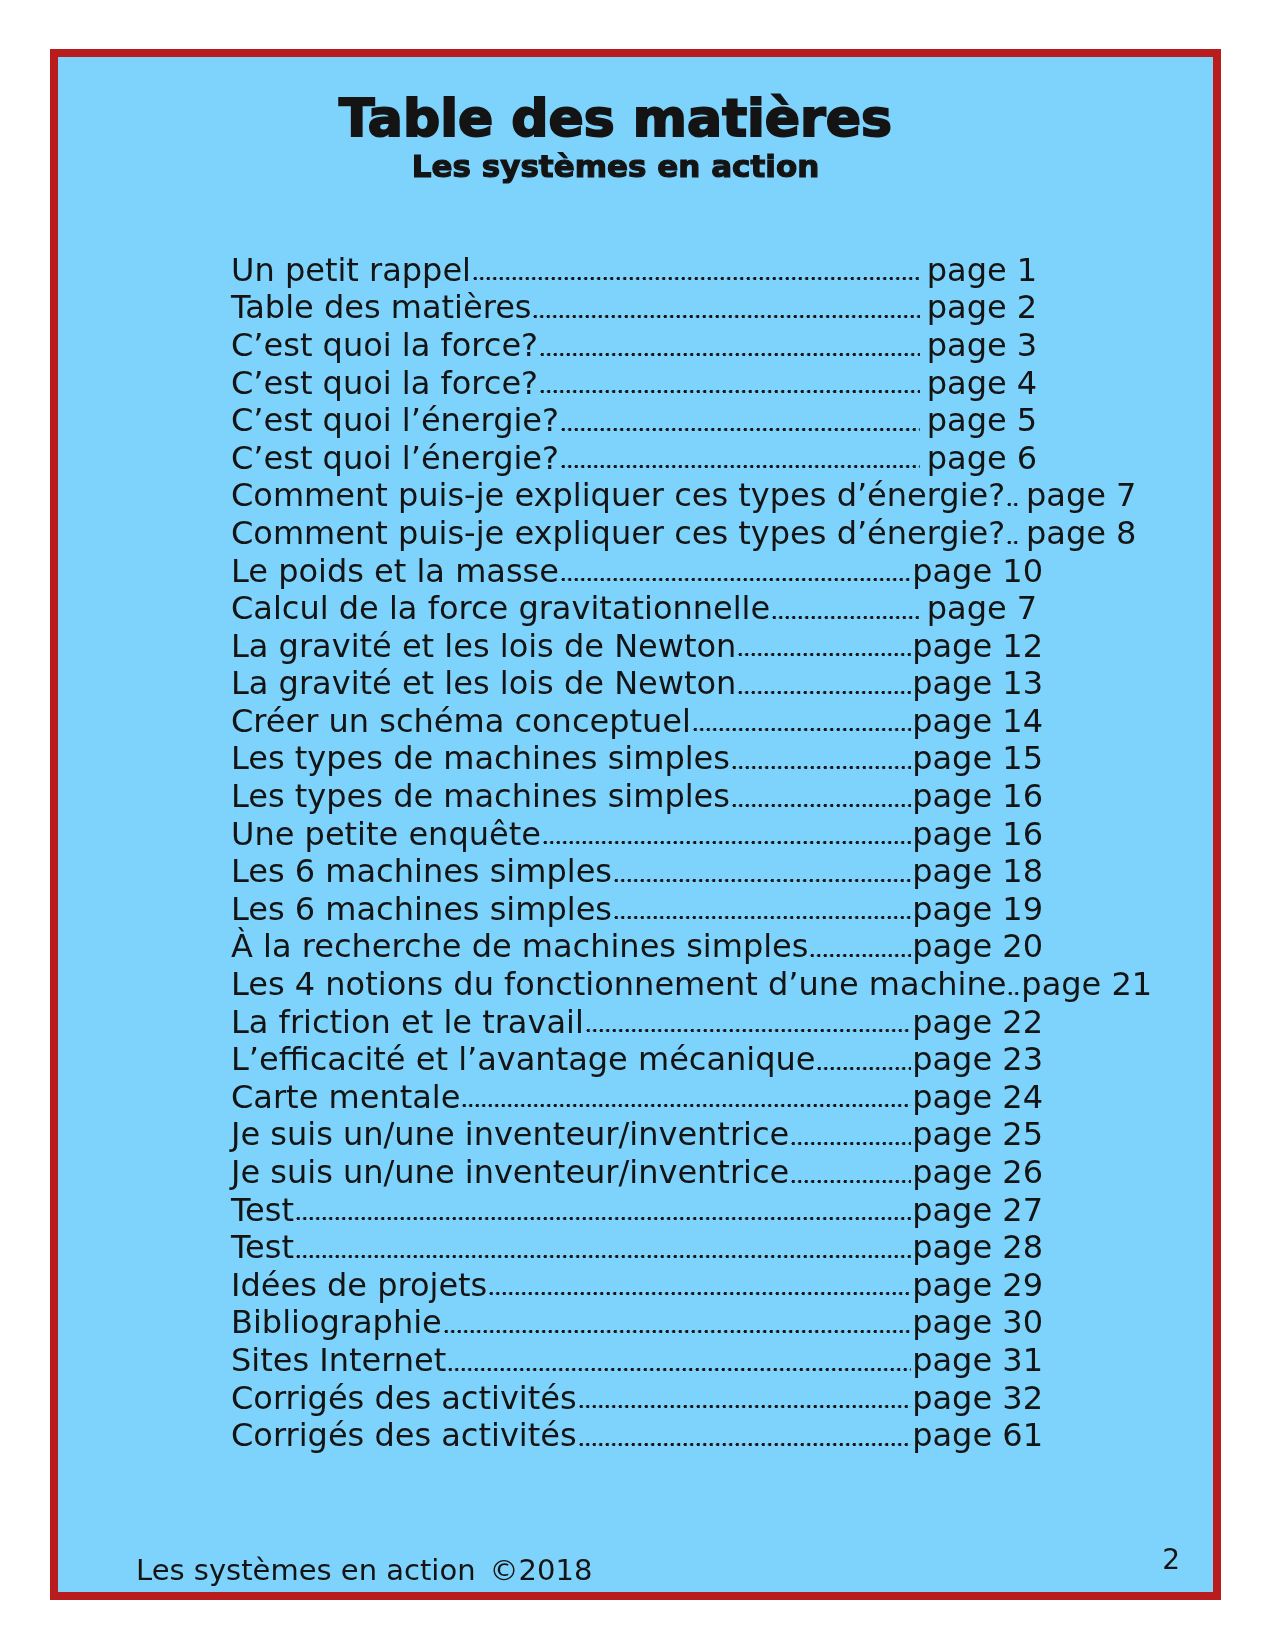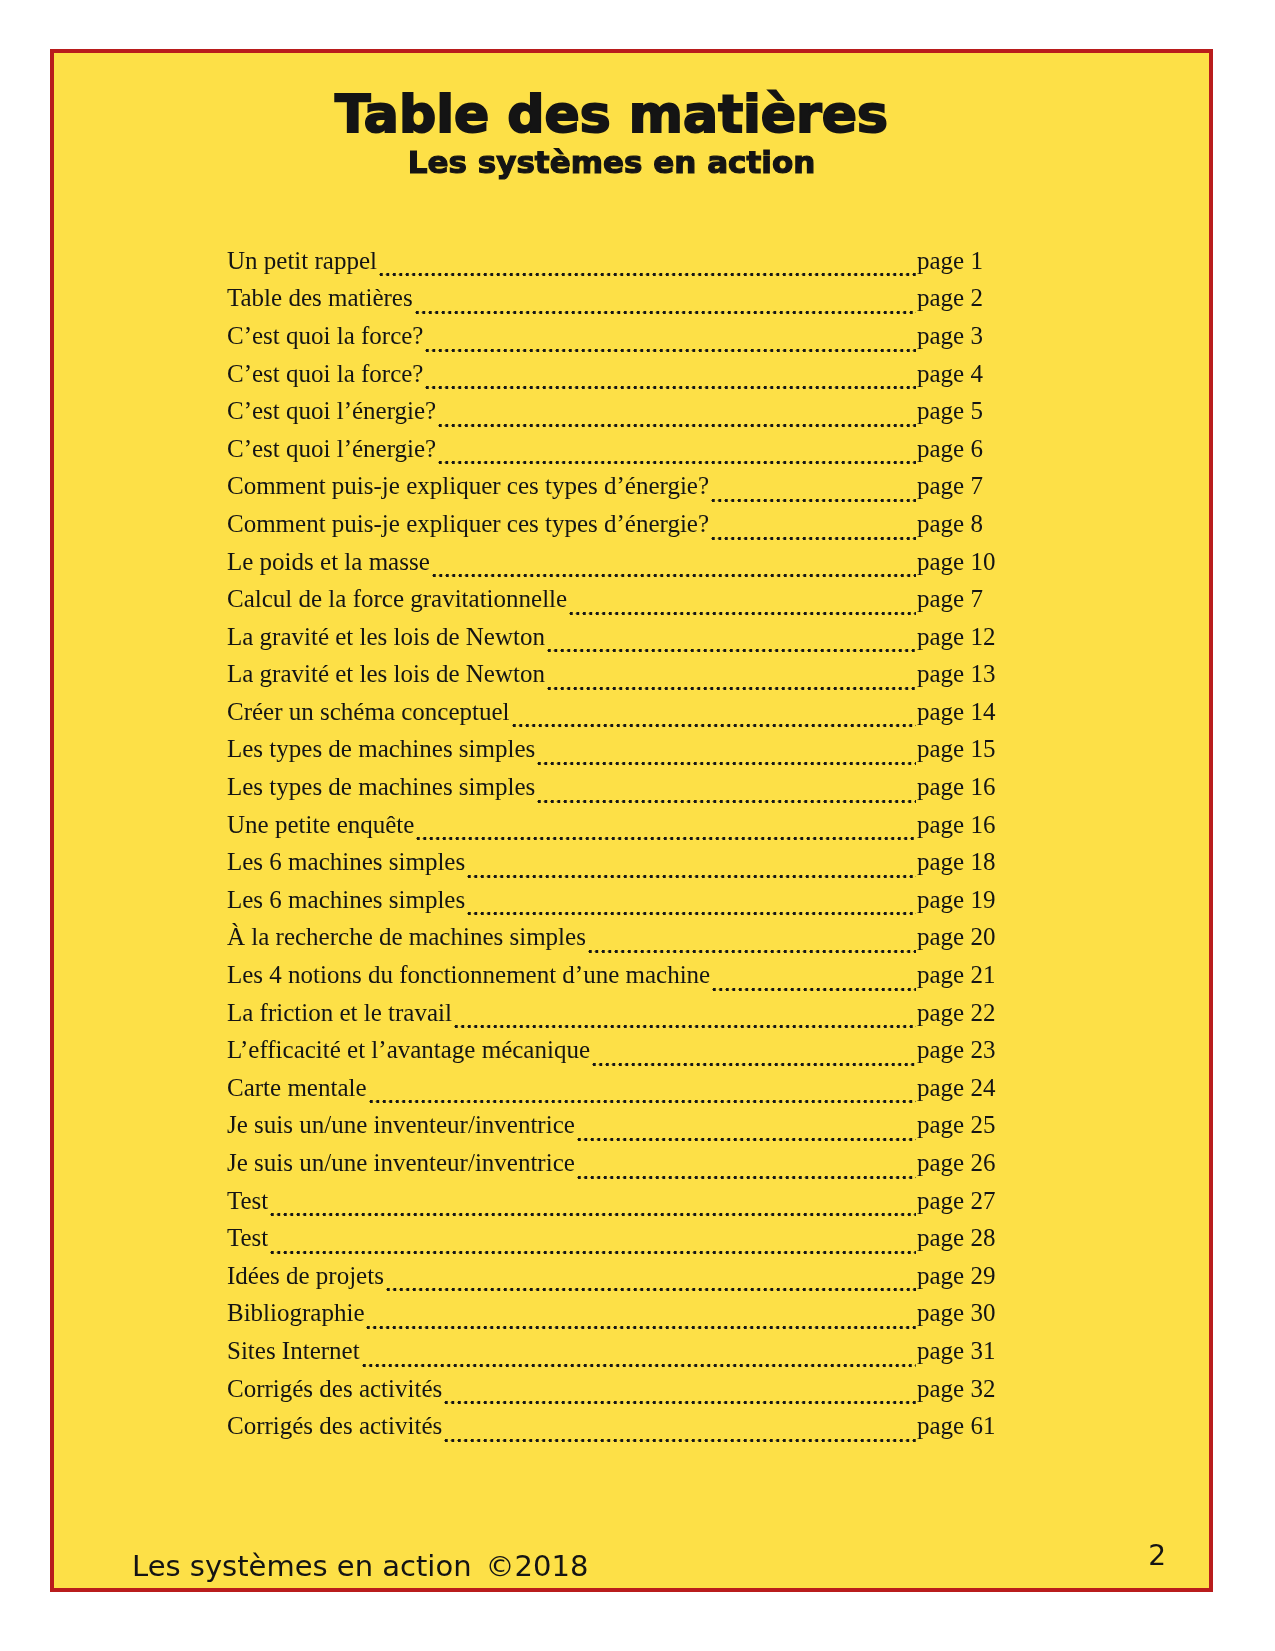"Table des matières" .sheet-border { background: #fde047 -> #7dd3fc; border: 4px solid #b91c1c -> 8px solid #b91c1c }
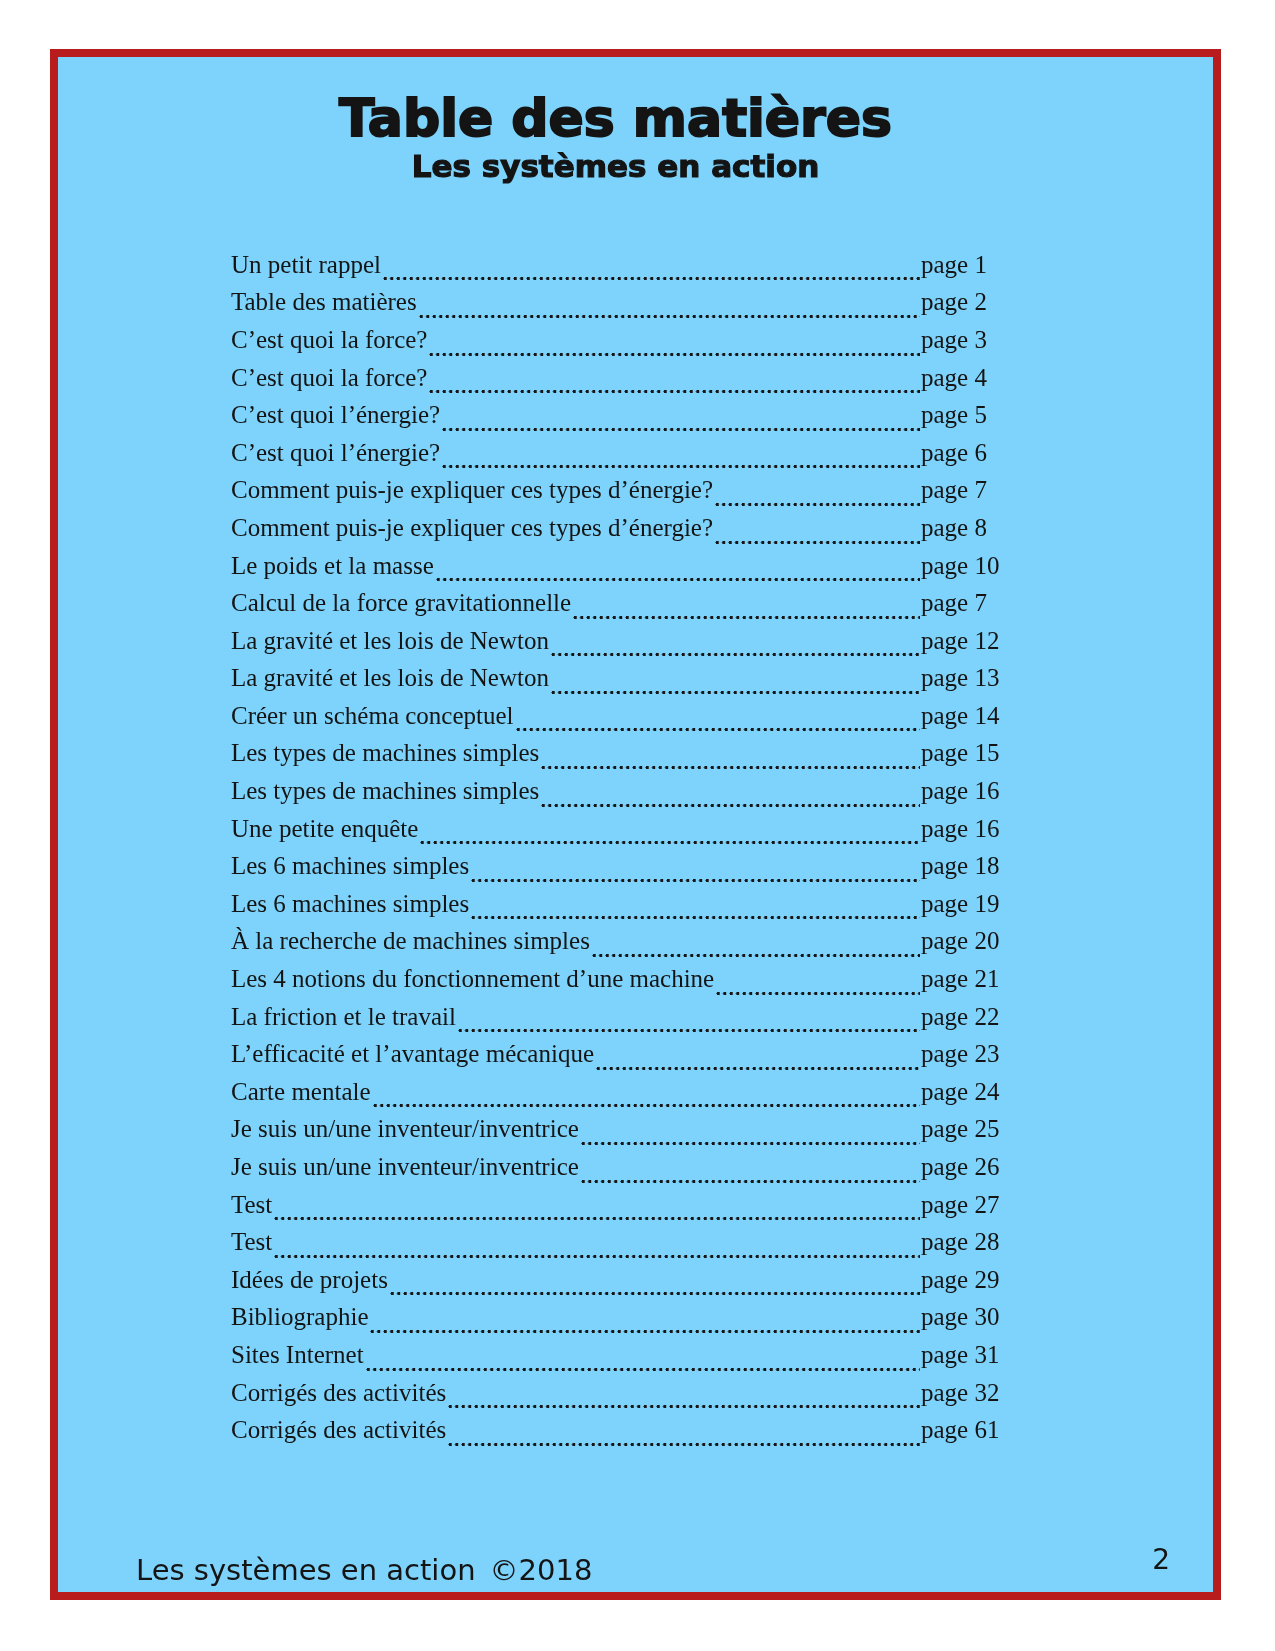"Un petit rappel" .toc-row { font-family: Liberation Serif, serif -> none; font-size: 25px -> 32px }
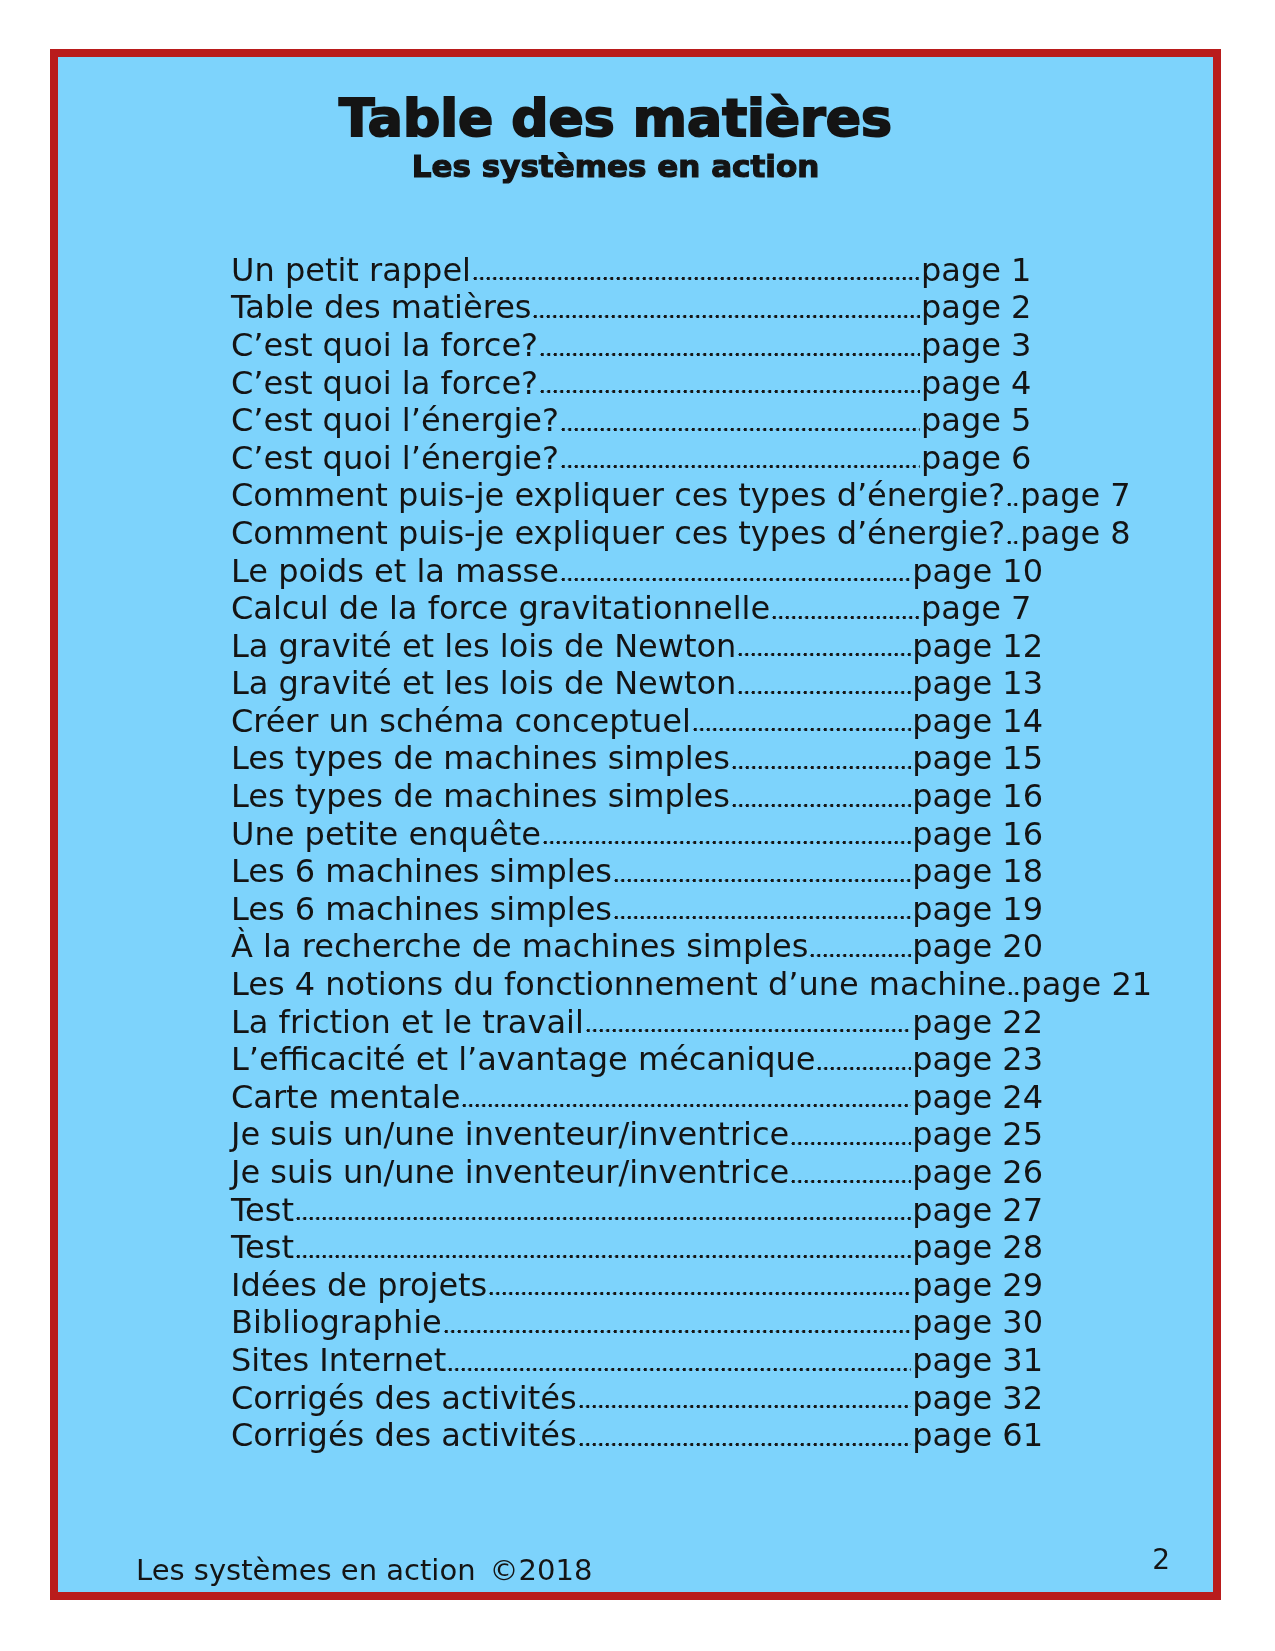"page 1" .toc-page { text-align: left -> center }
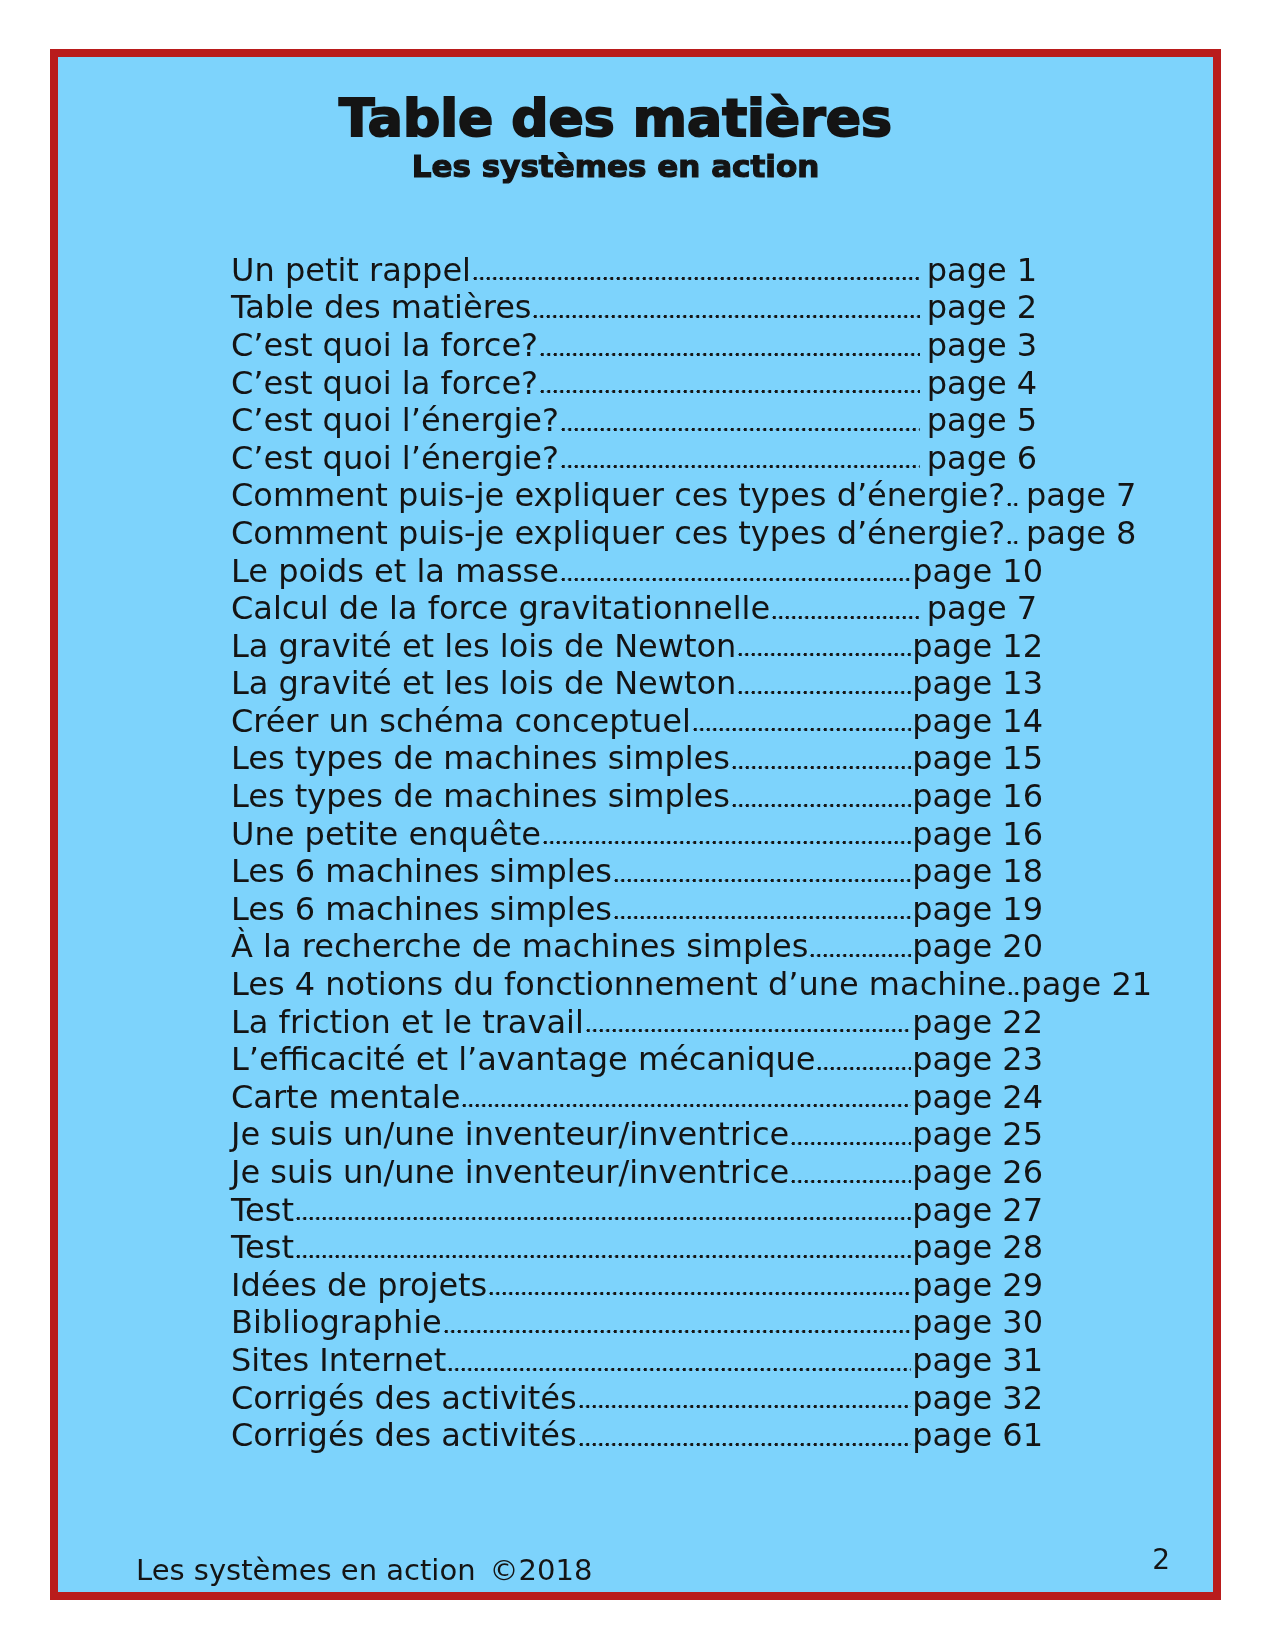"Les systèmes en action ©2018" .doc-footer { right: 11px -> 1px }
